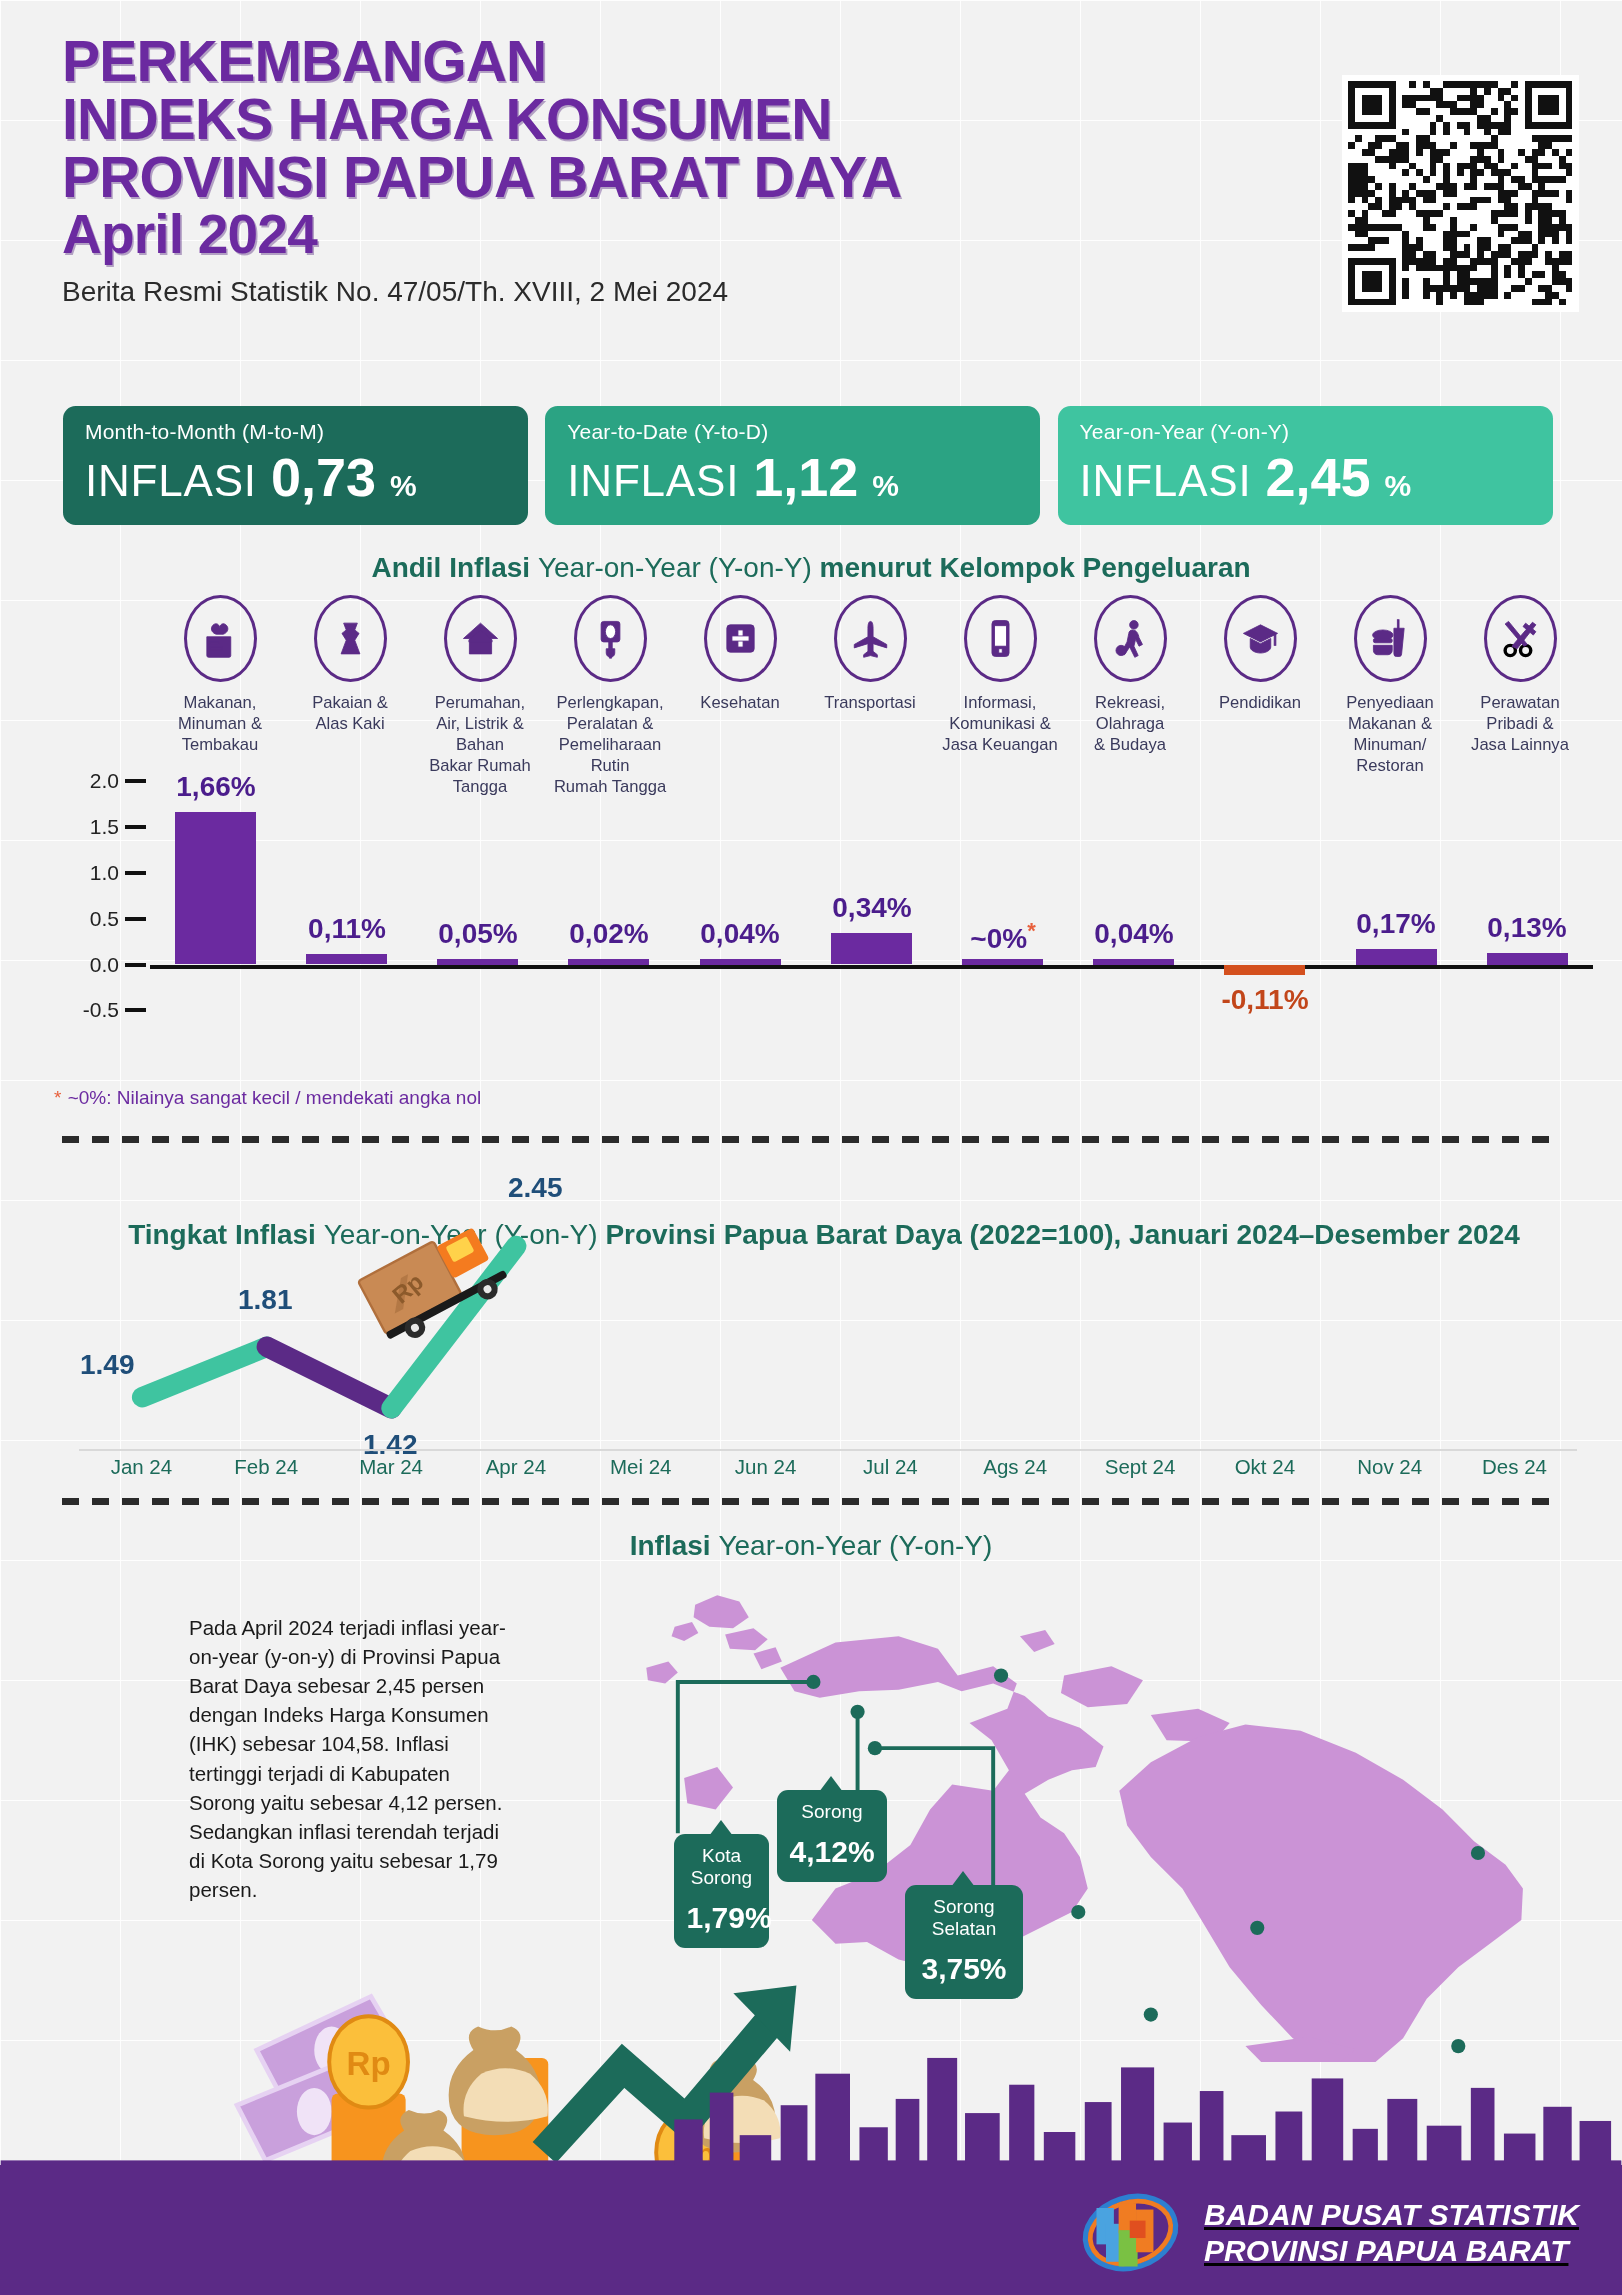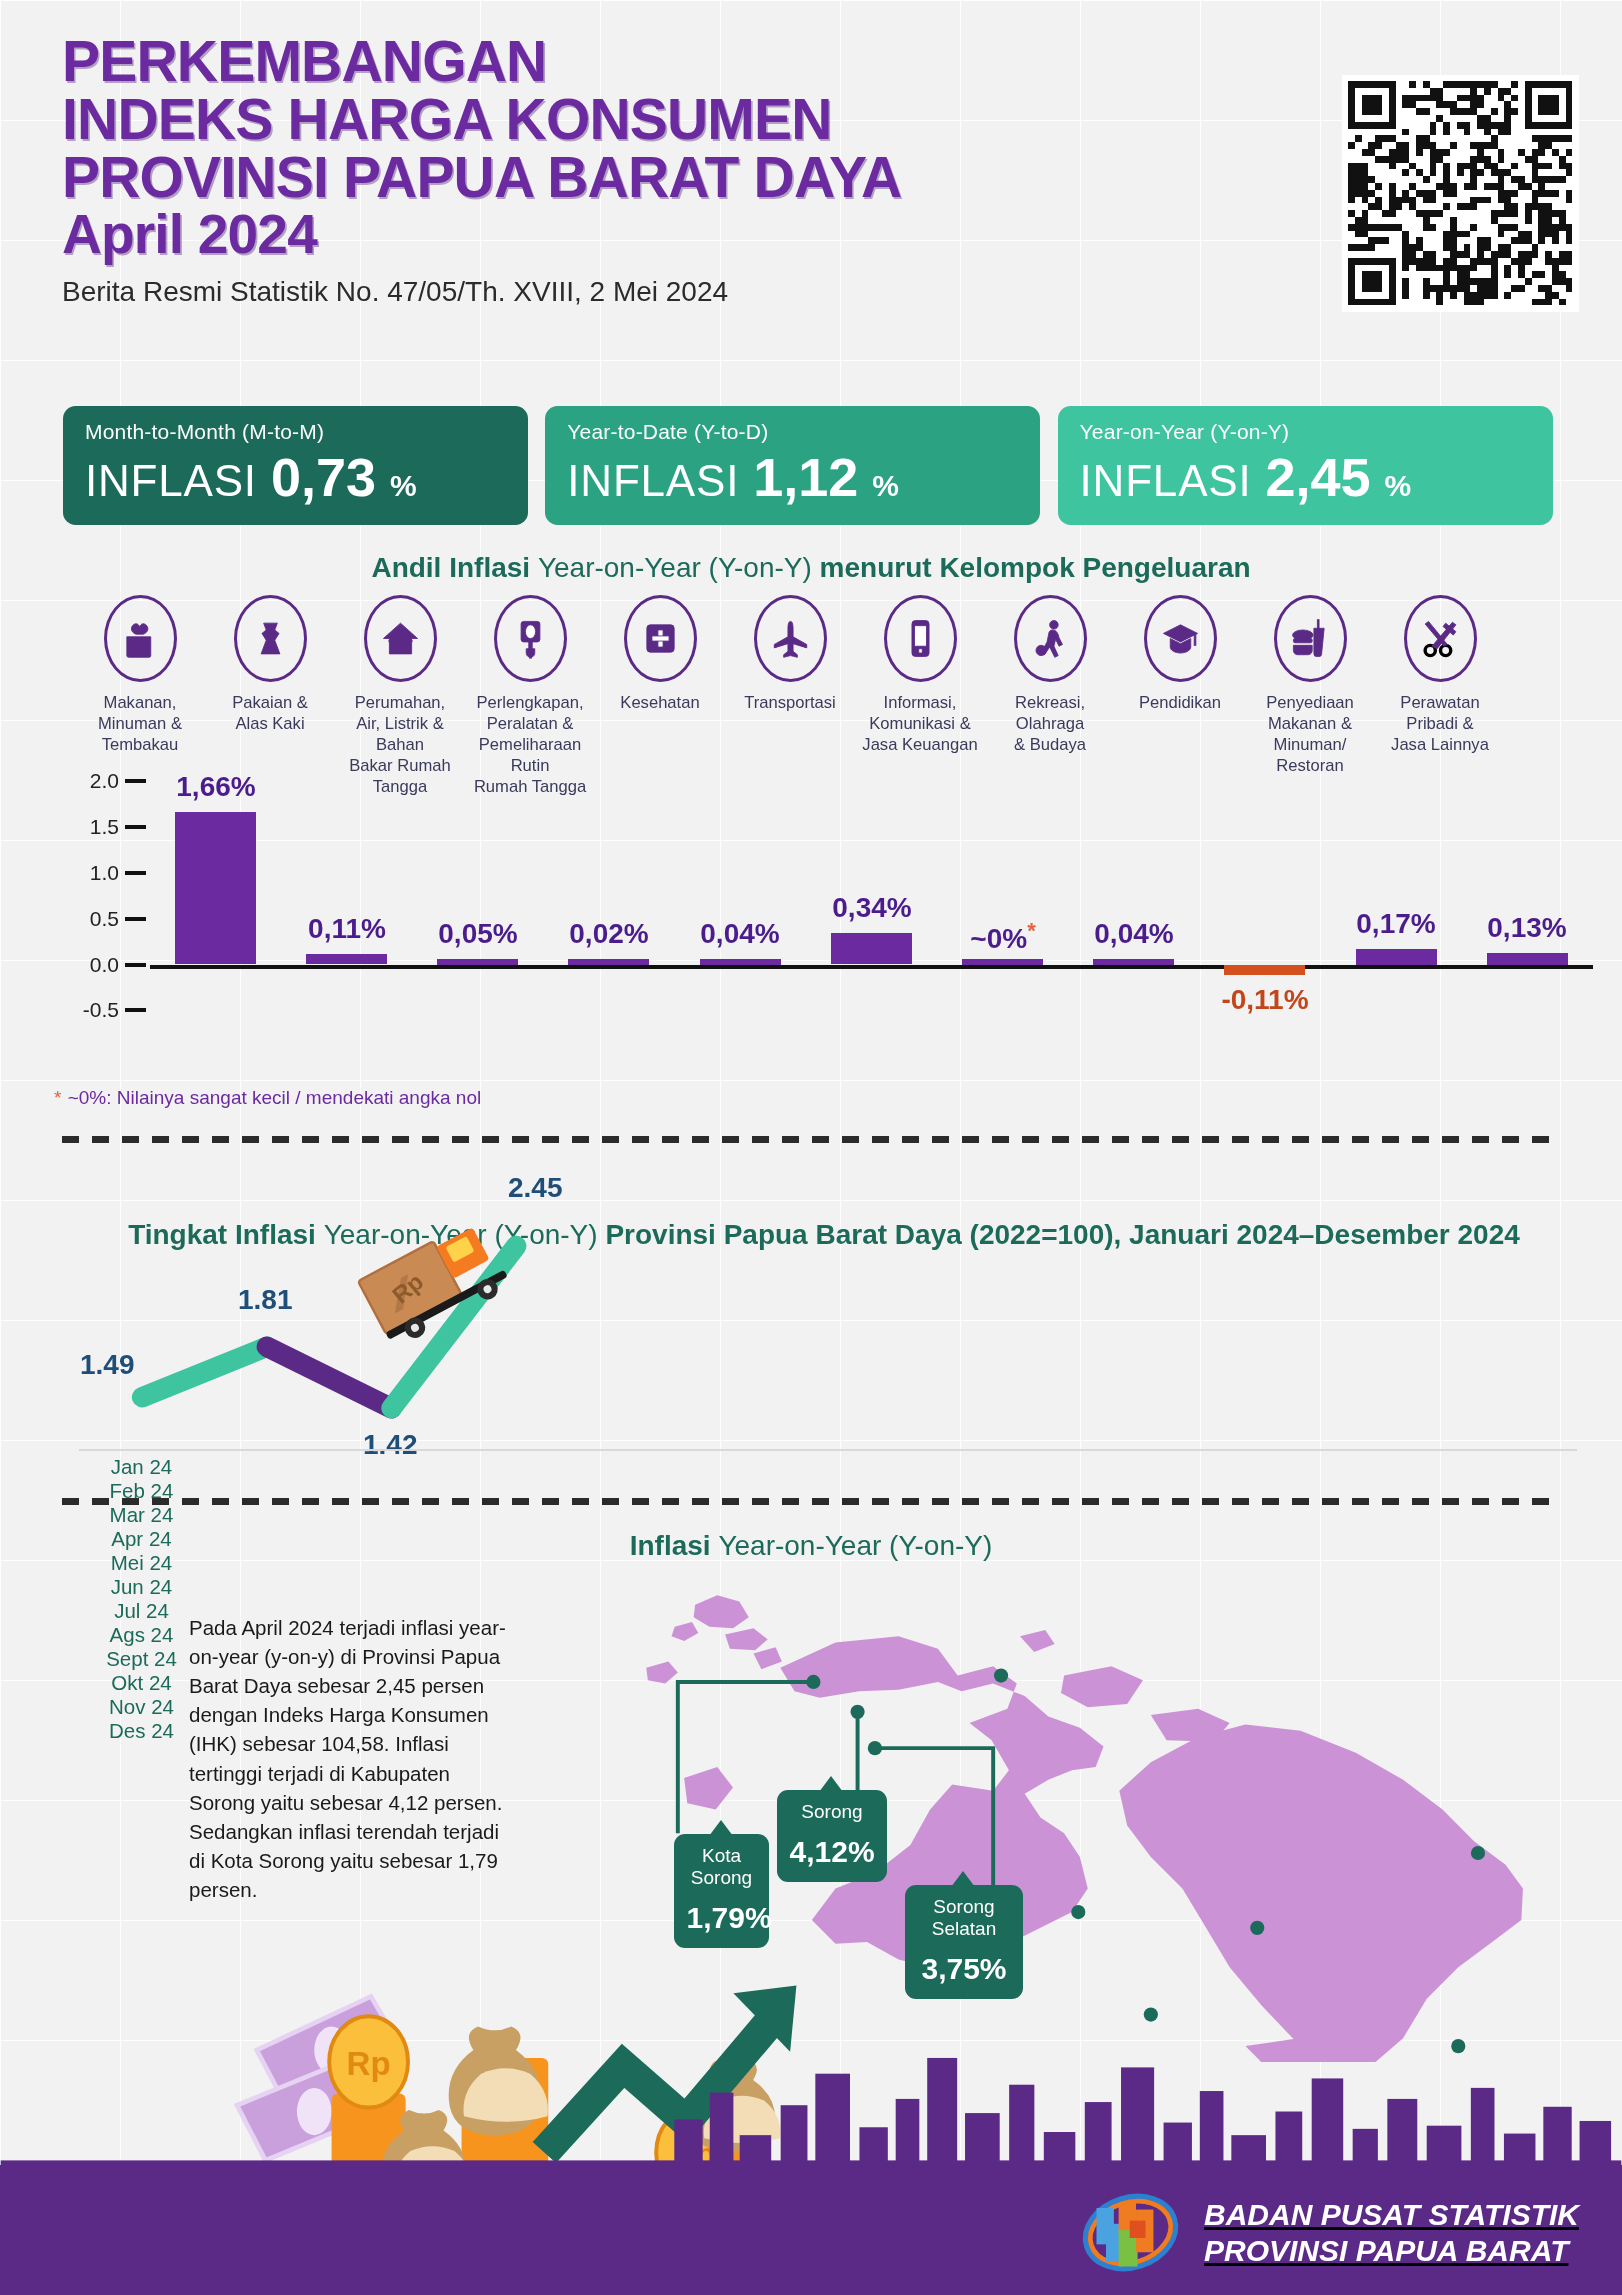"Makanan," .icon-row { justify-content: flex-start -> flex-end; left: 75px -> 87px }
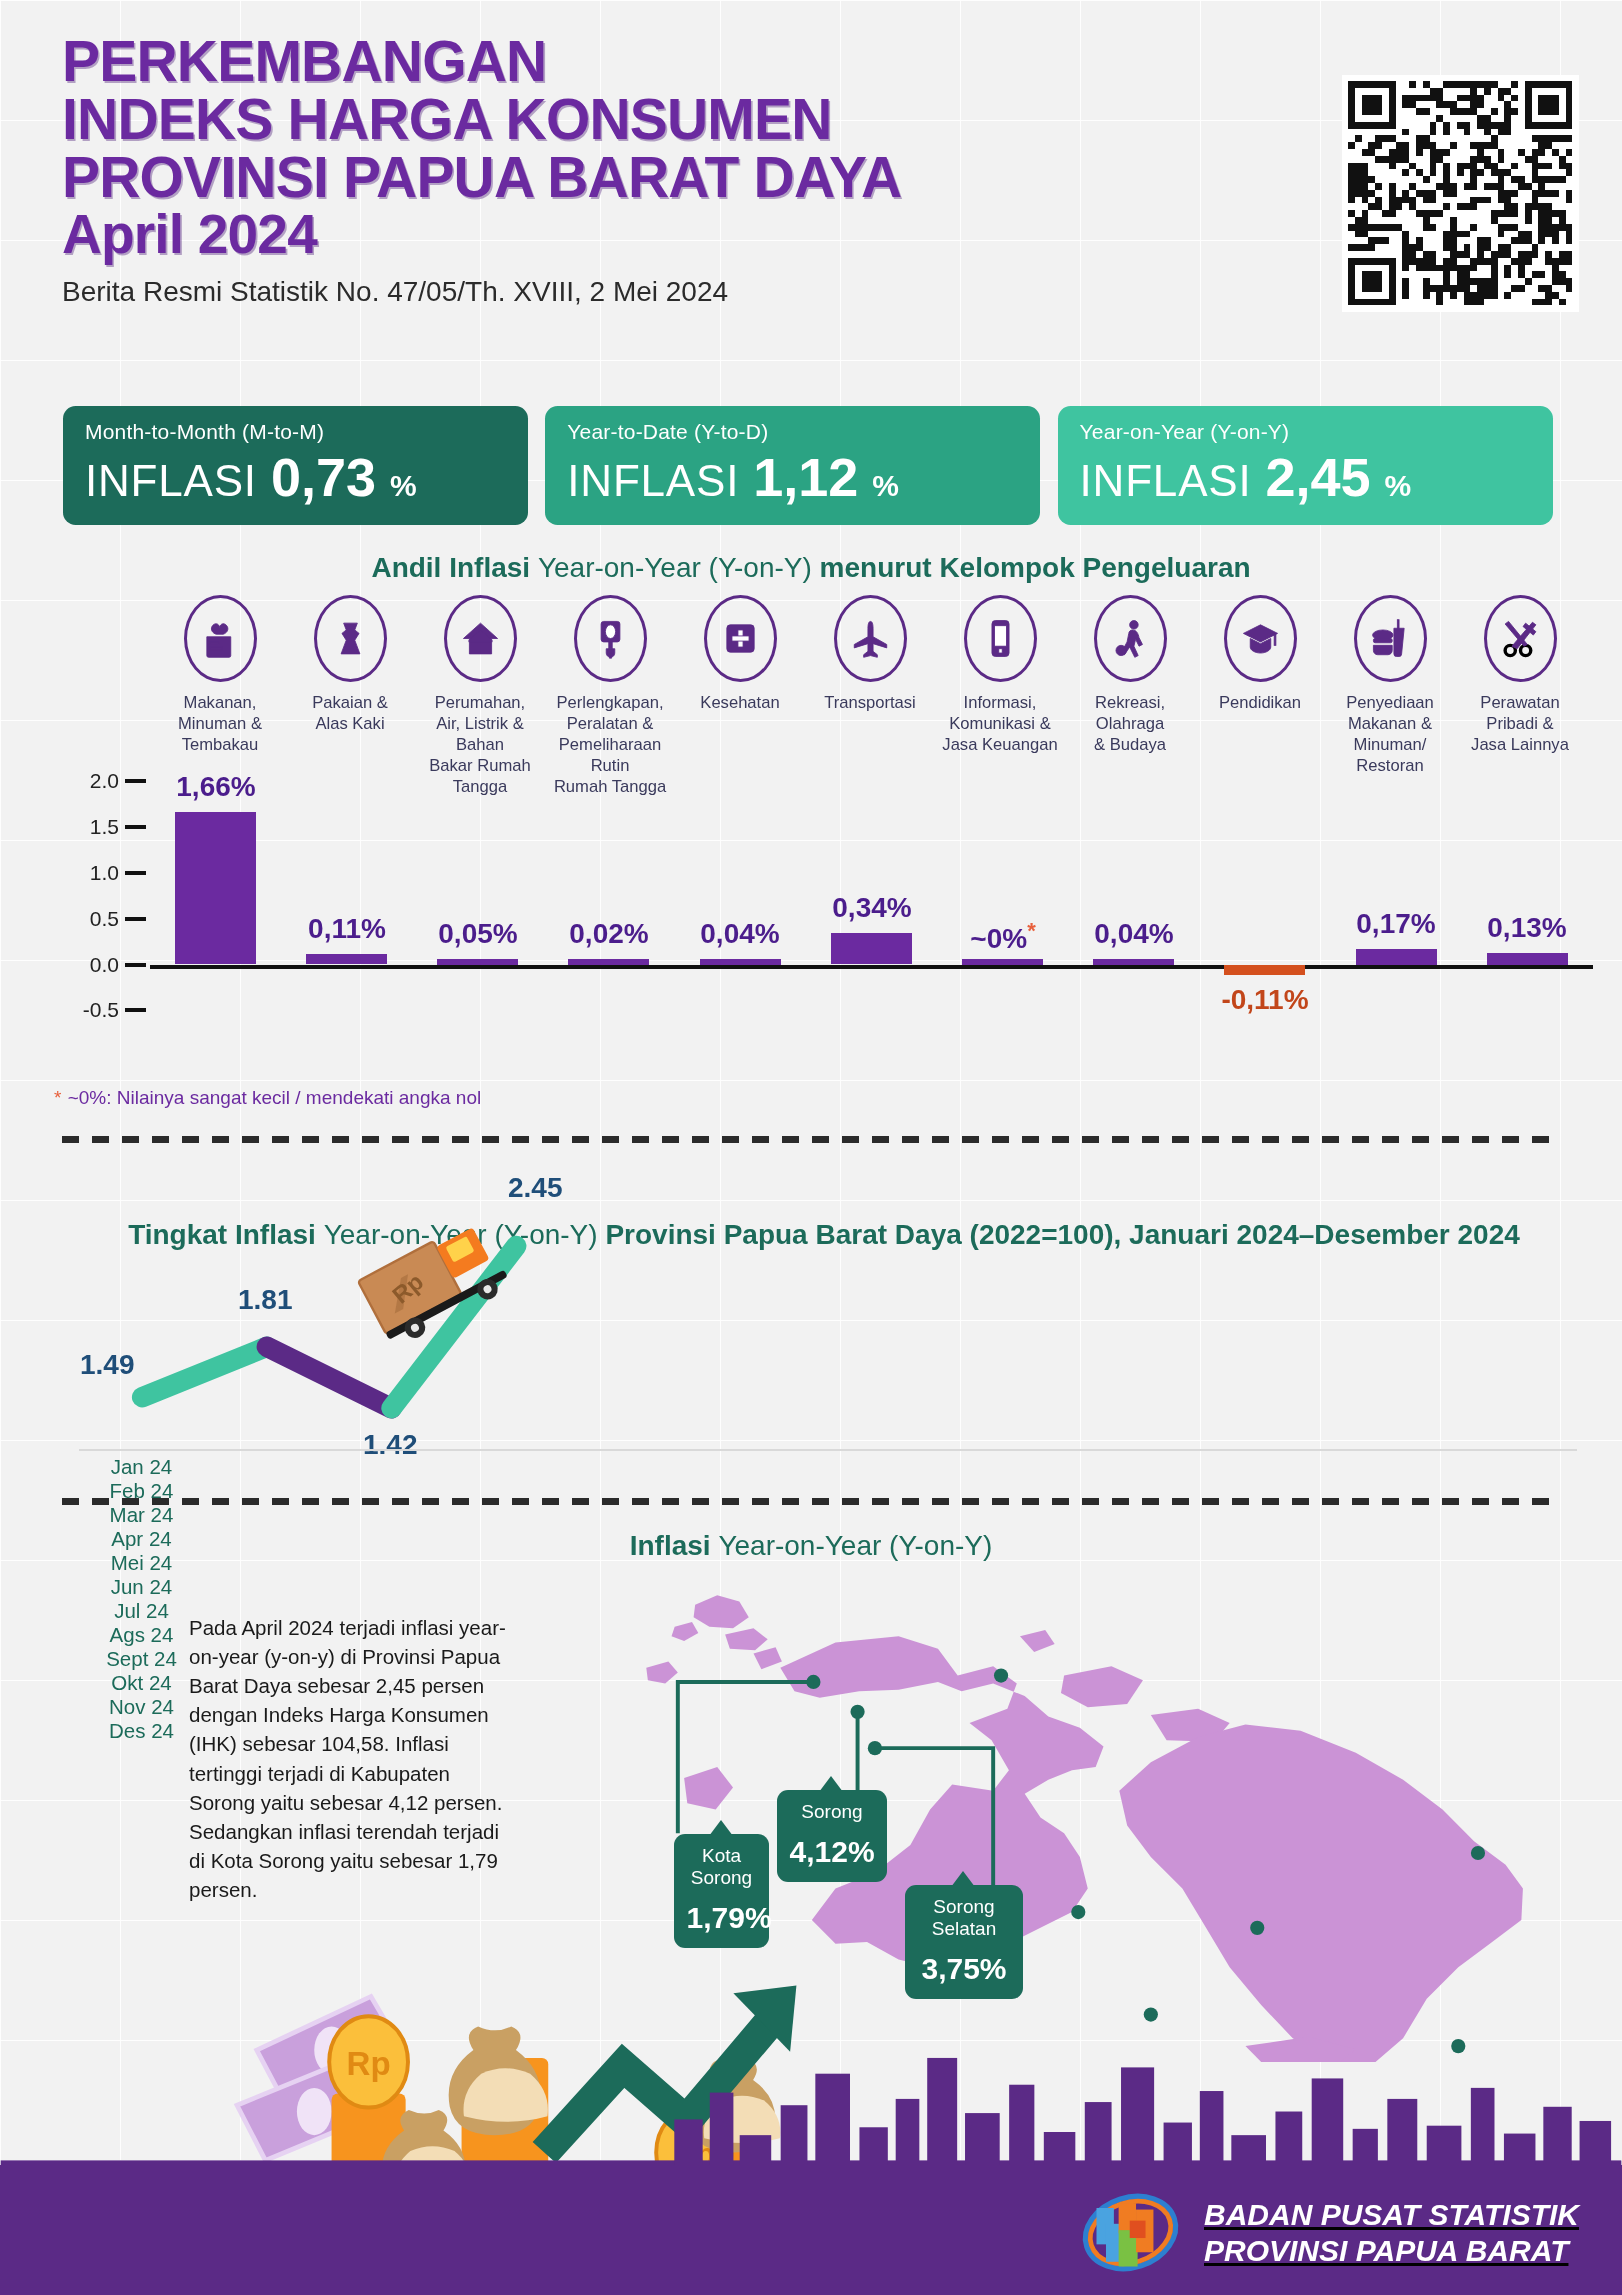"Jan 24" .lc-xaxis { flex-direction: column -> none }
